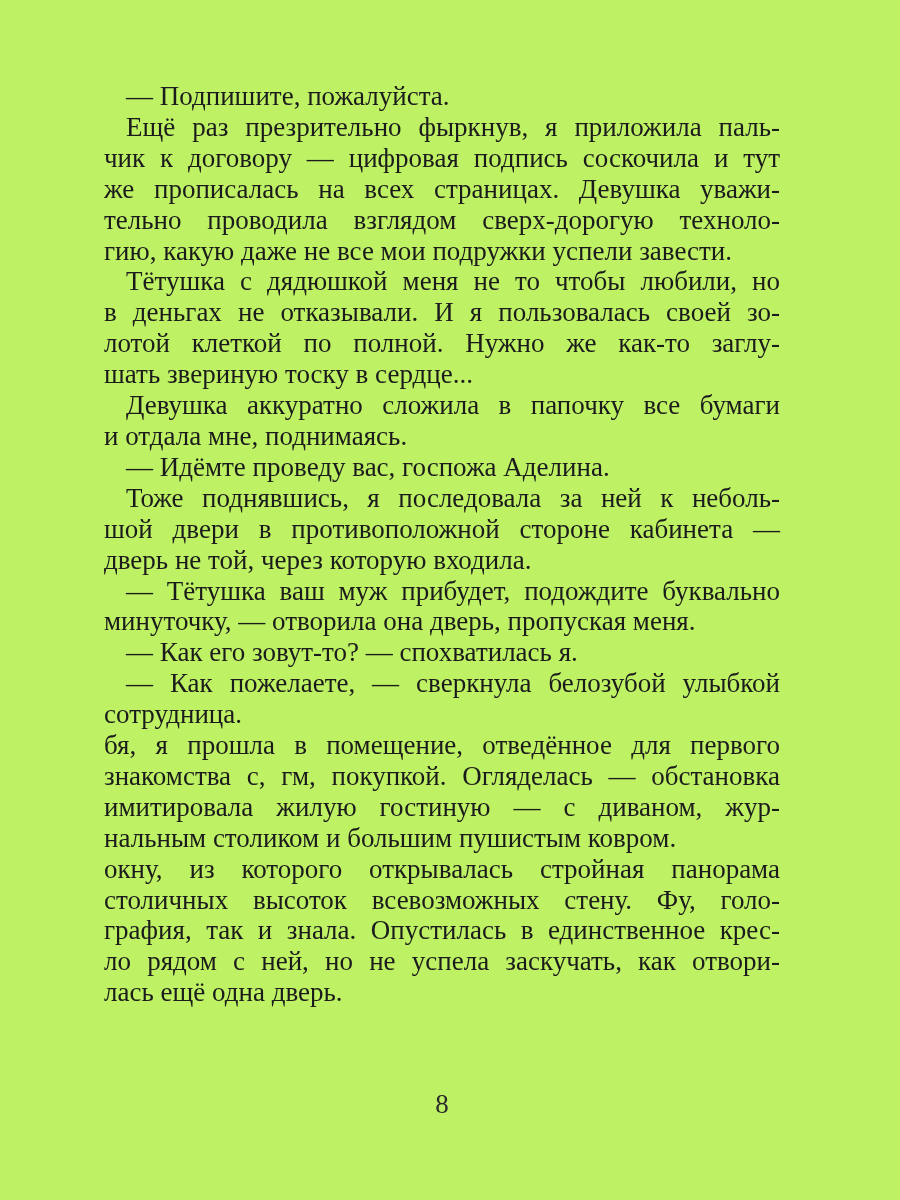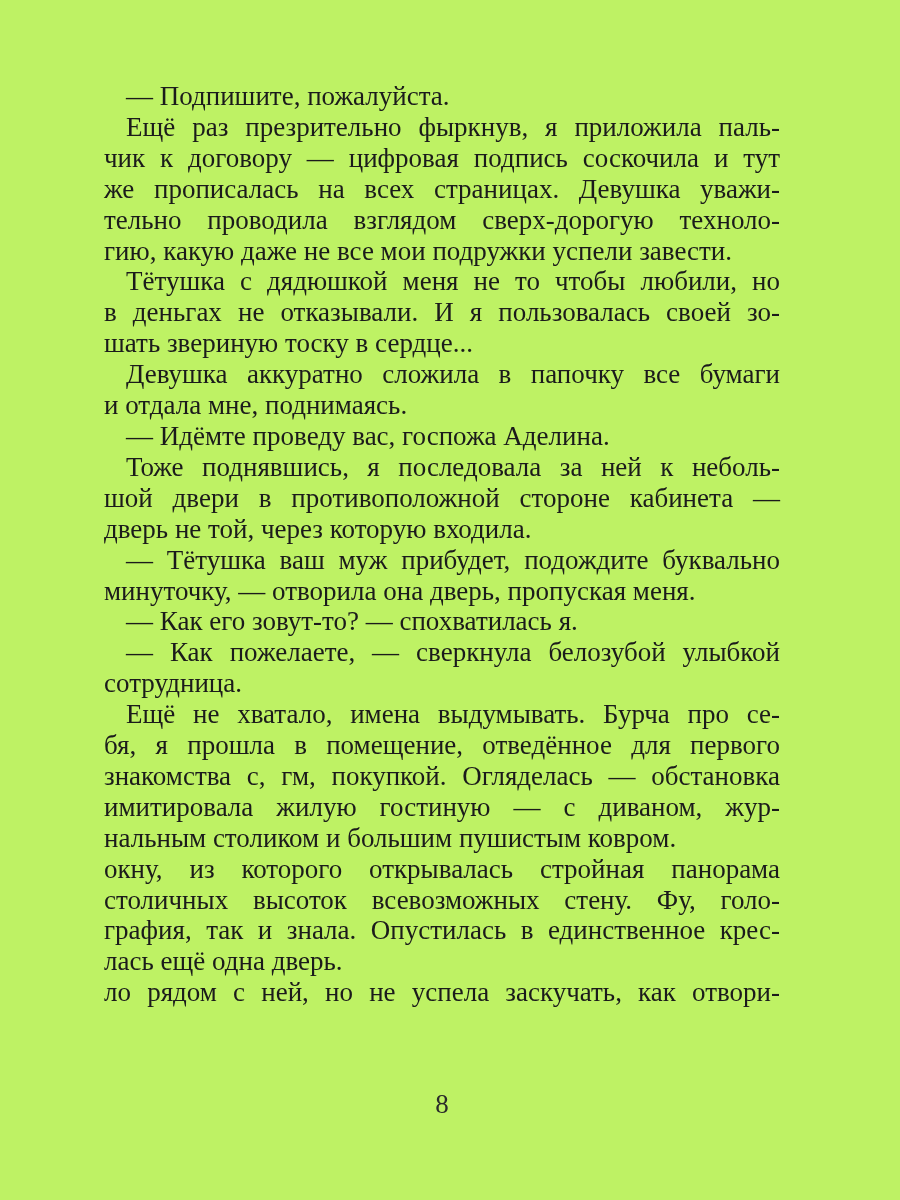"лотой клеткой по полной. Нужно" div.line { html: none -> <div>лотой клеткой по полной. Нужно же как-то заглу-</div> }
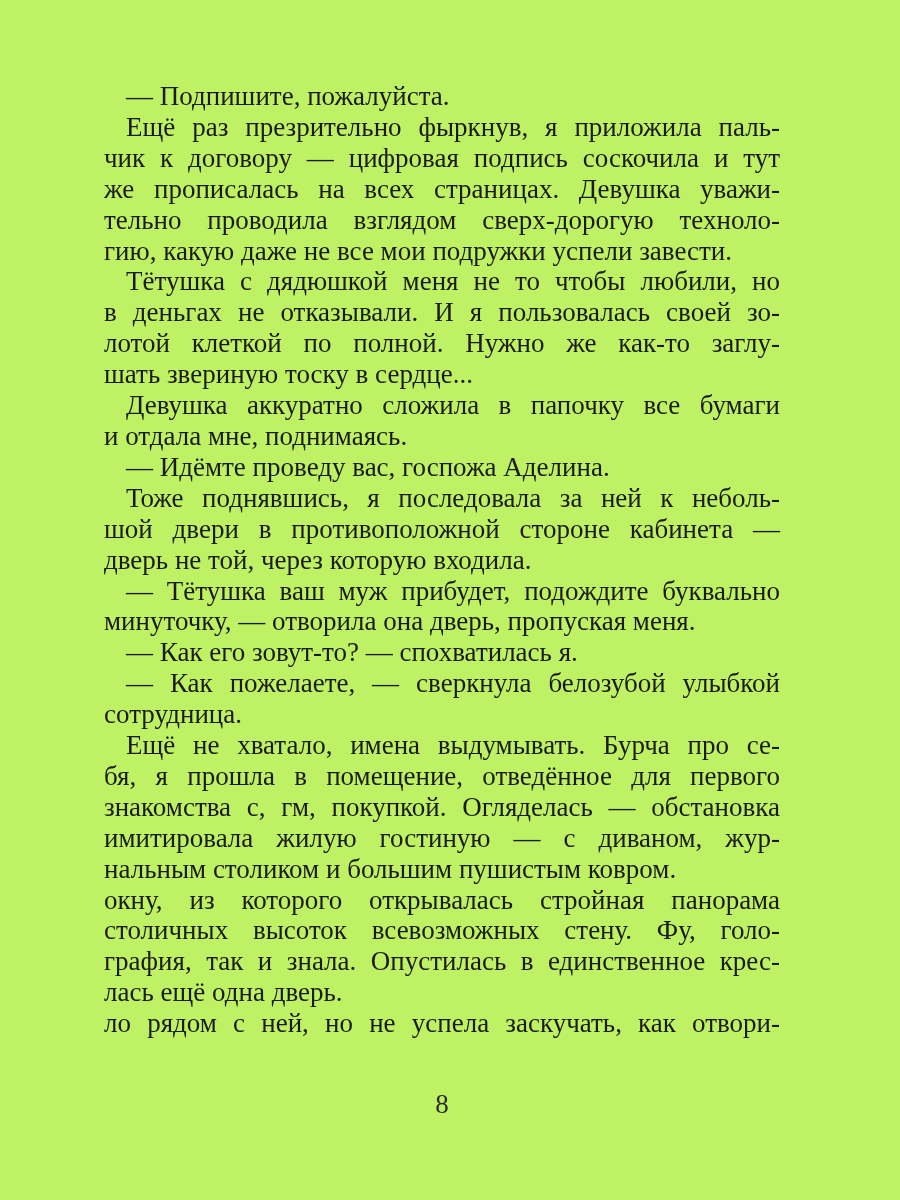"Ещё не хватало, имена выдумывать." div.line { html: <div>Ещё не хватало, имена выдумывать. Бурча про се-</div> -> none }
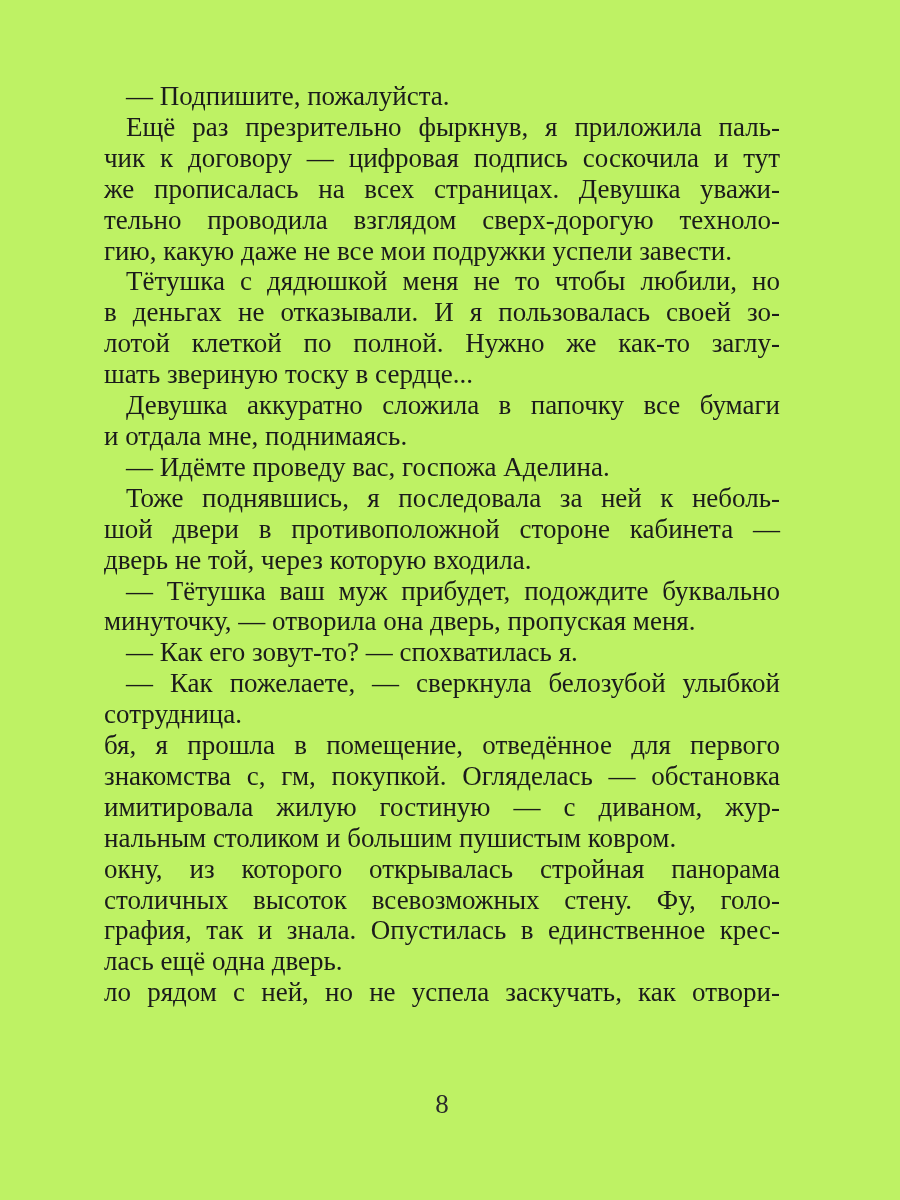"лась ещё одна дверь." div.line { order: before "ло рядом с ней, но" -> after "ло рядом с ней, но" }
